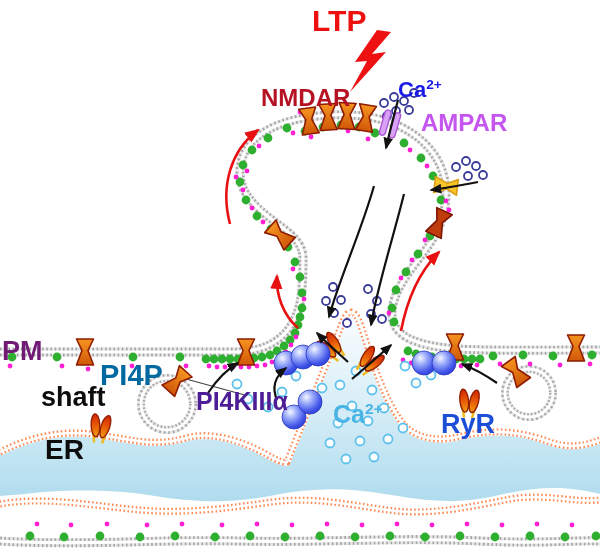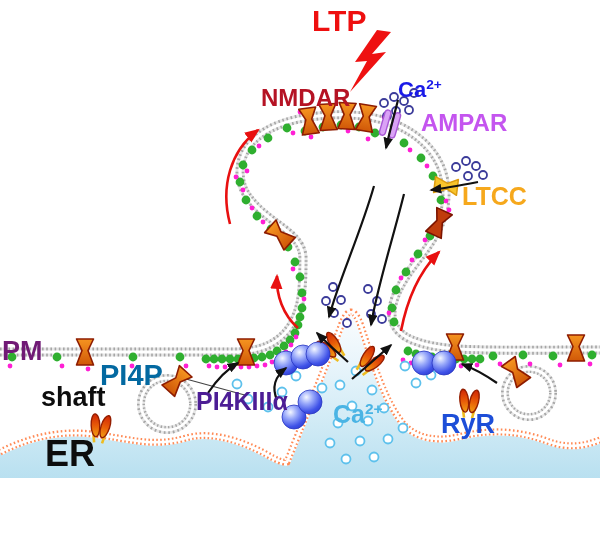"LTP" .stage { height: 478px -> 549px }
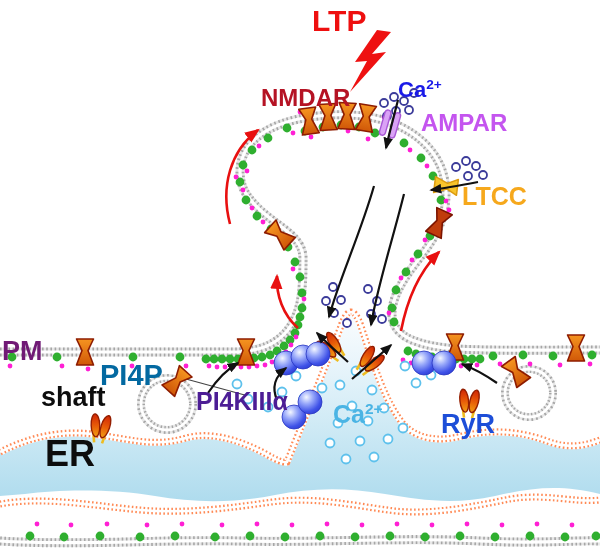"LTCC" div.lbl { html: <div><span>LTCC</span></div> -> none }
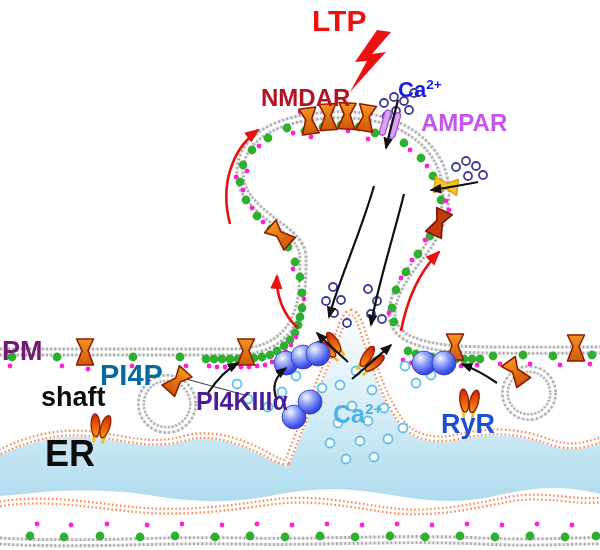"ER" div.lbl { font-size: 36px -> 28px }
